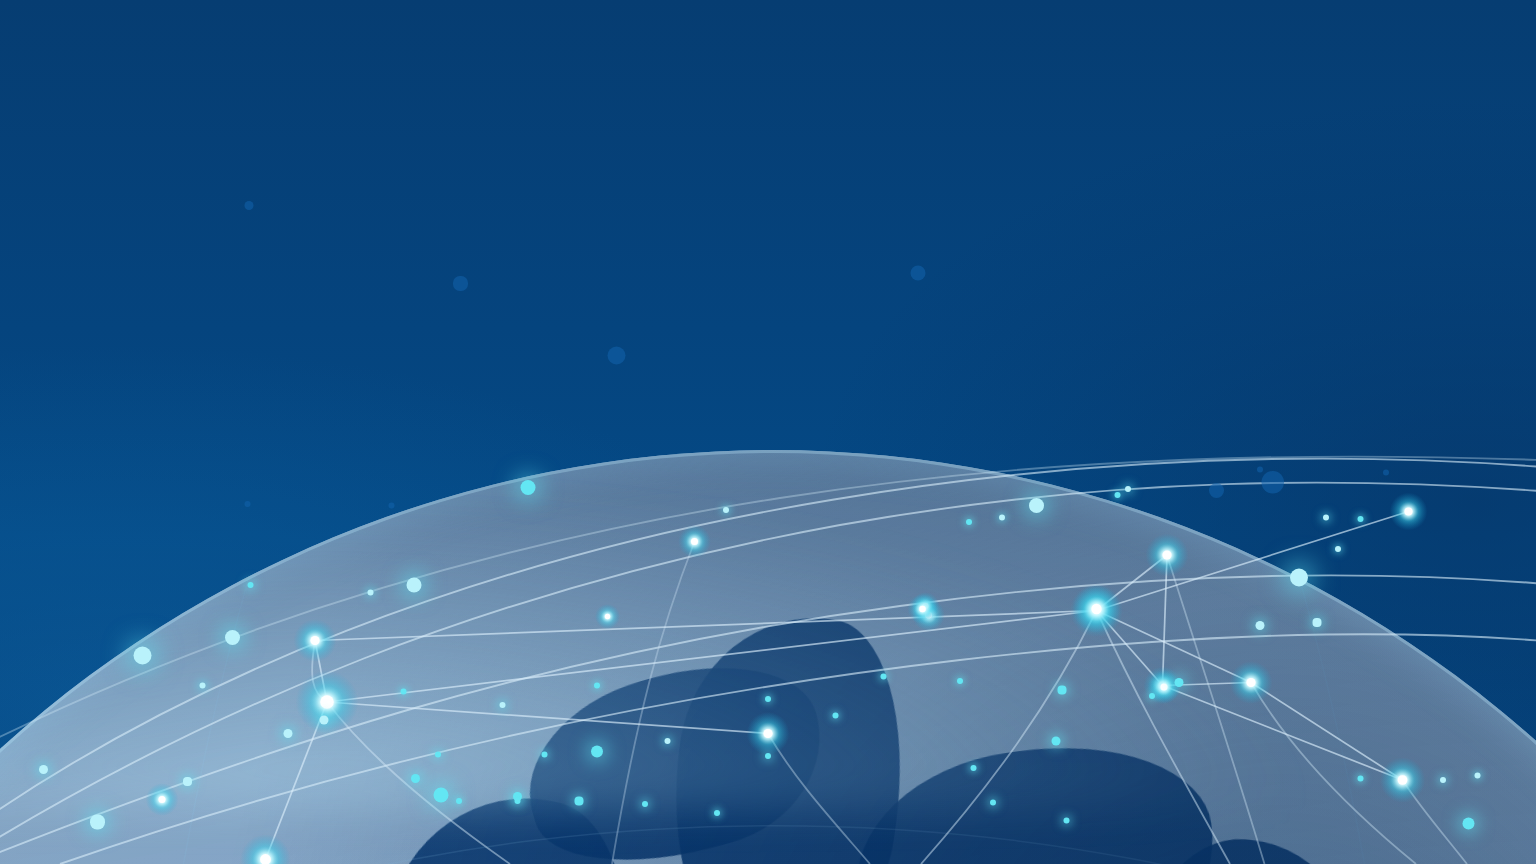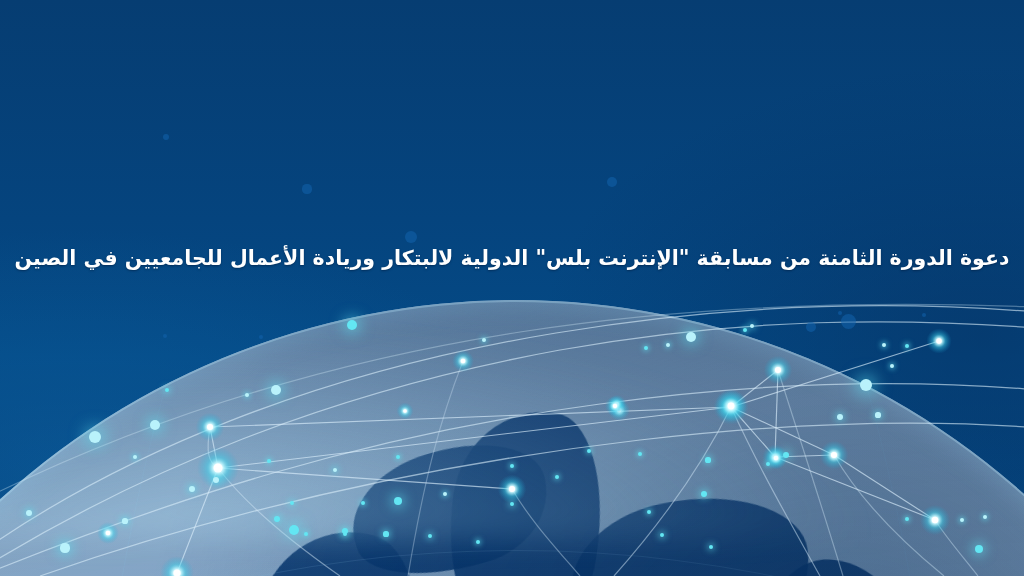"دعوة الدورة الثامنة من مسابقة" div.headline { html: <div>دعوة الدورة الثامنة من مسابقة "الإنترنت بلس" الدولية لالبتكار وريادة الأعمال للجامعيين في الصين</div> -> none }
